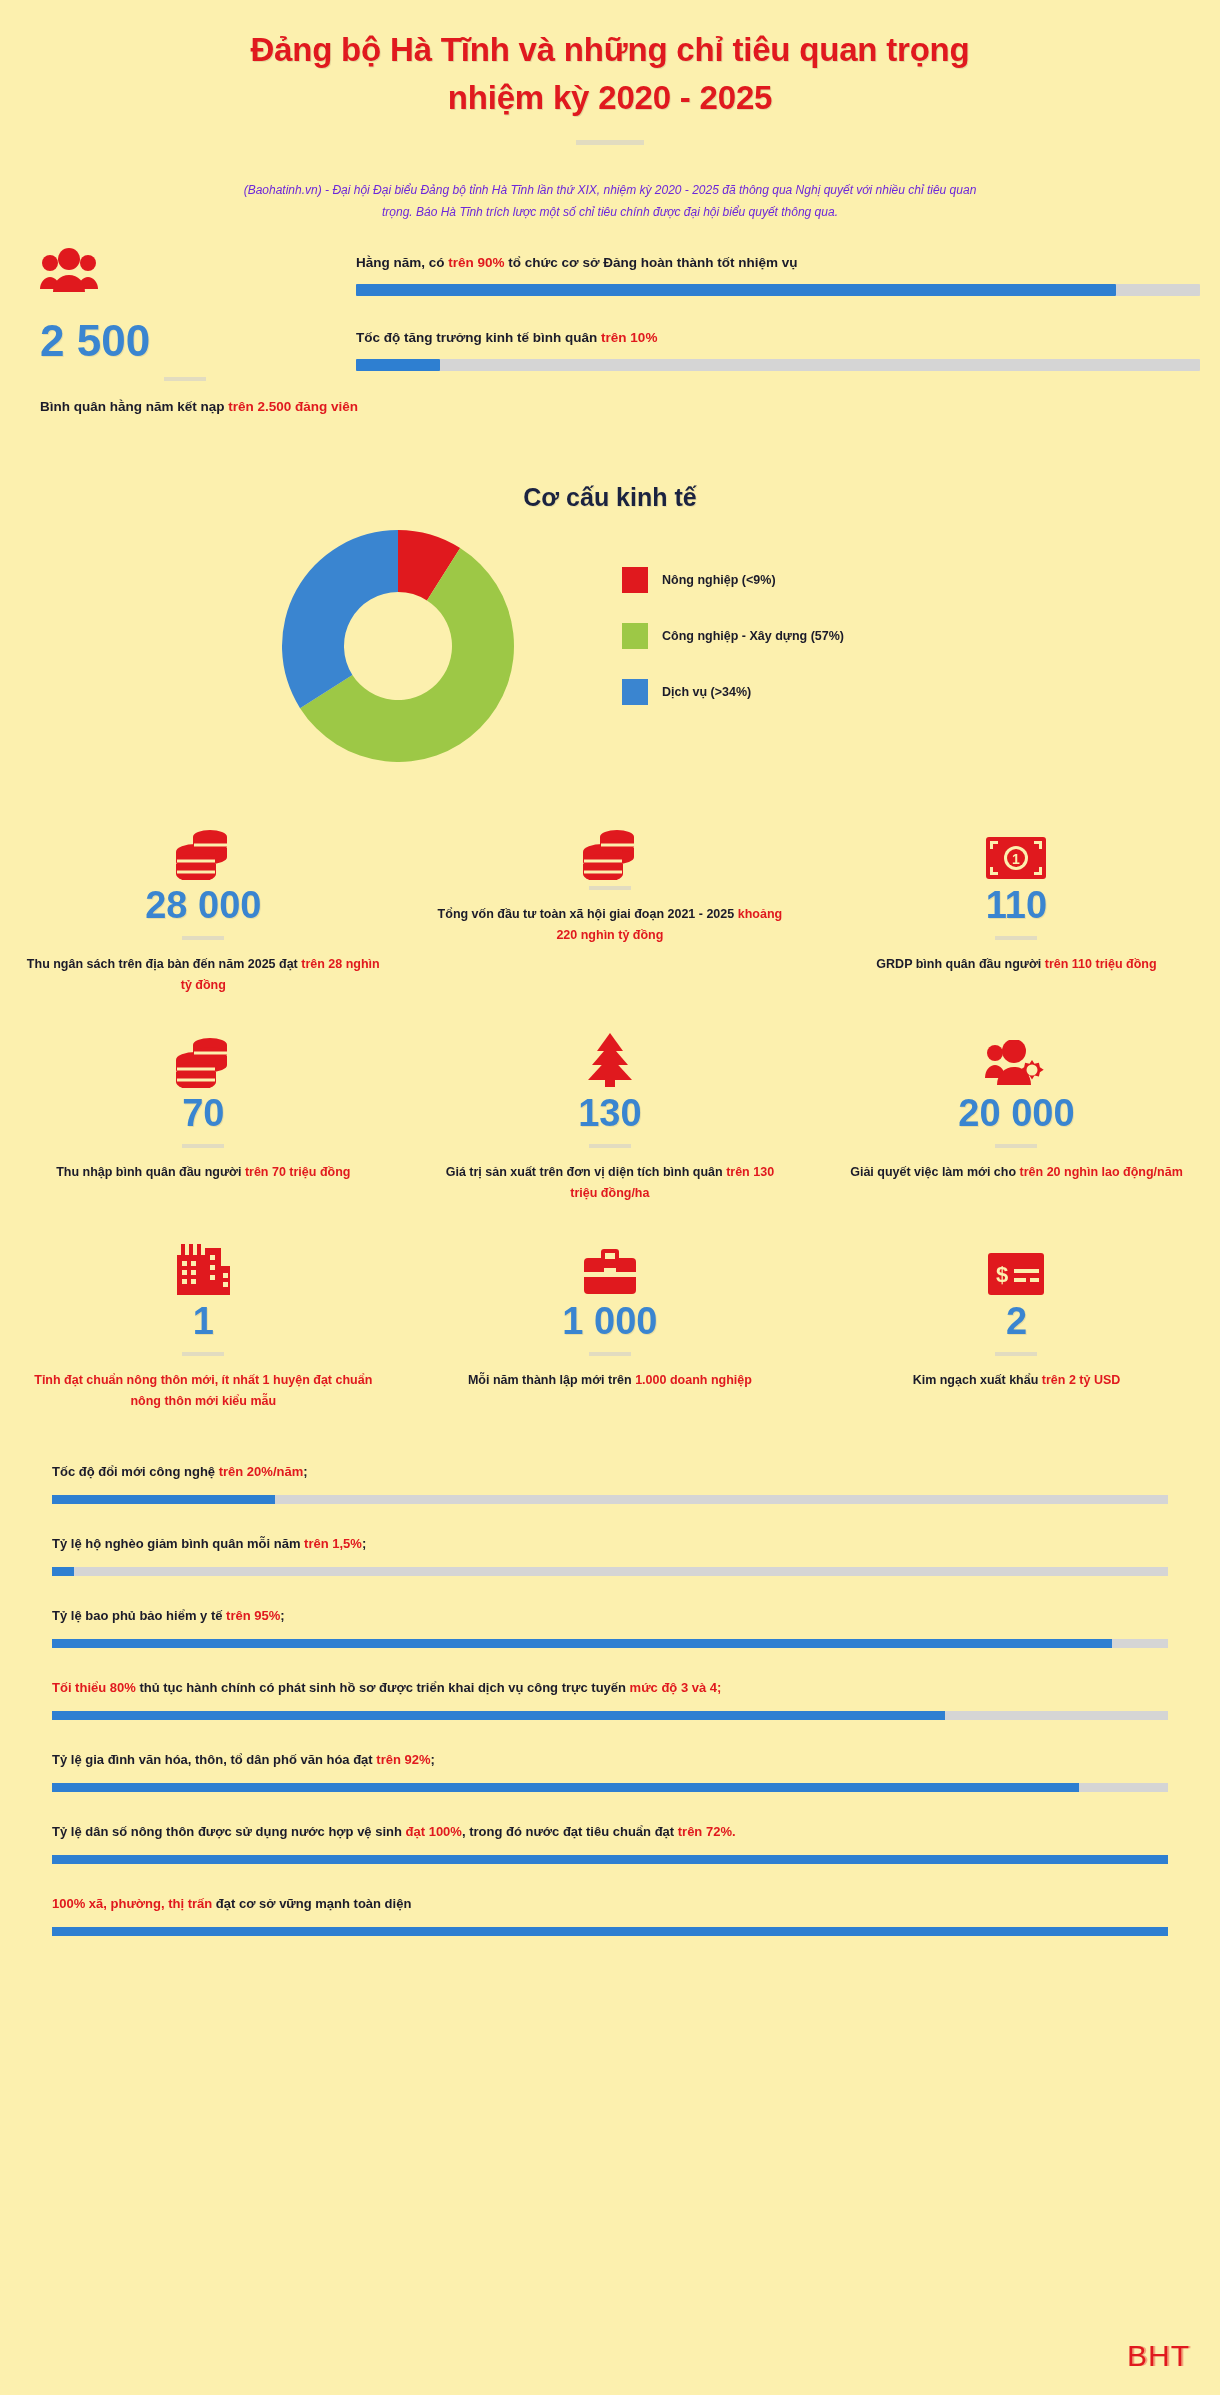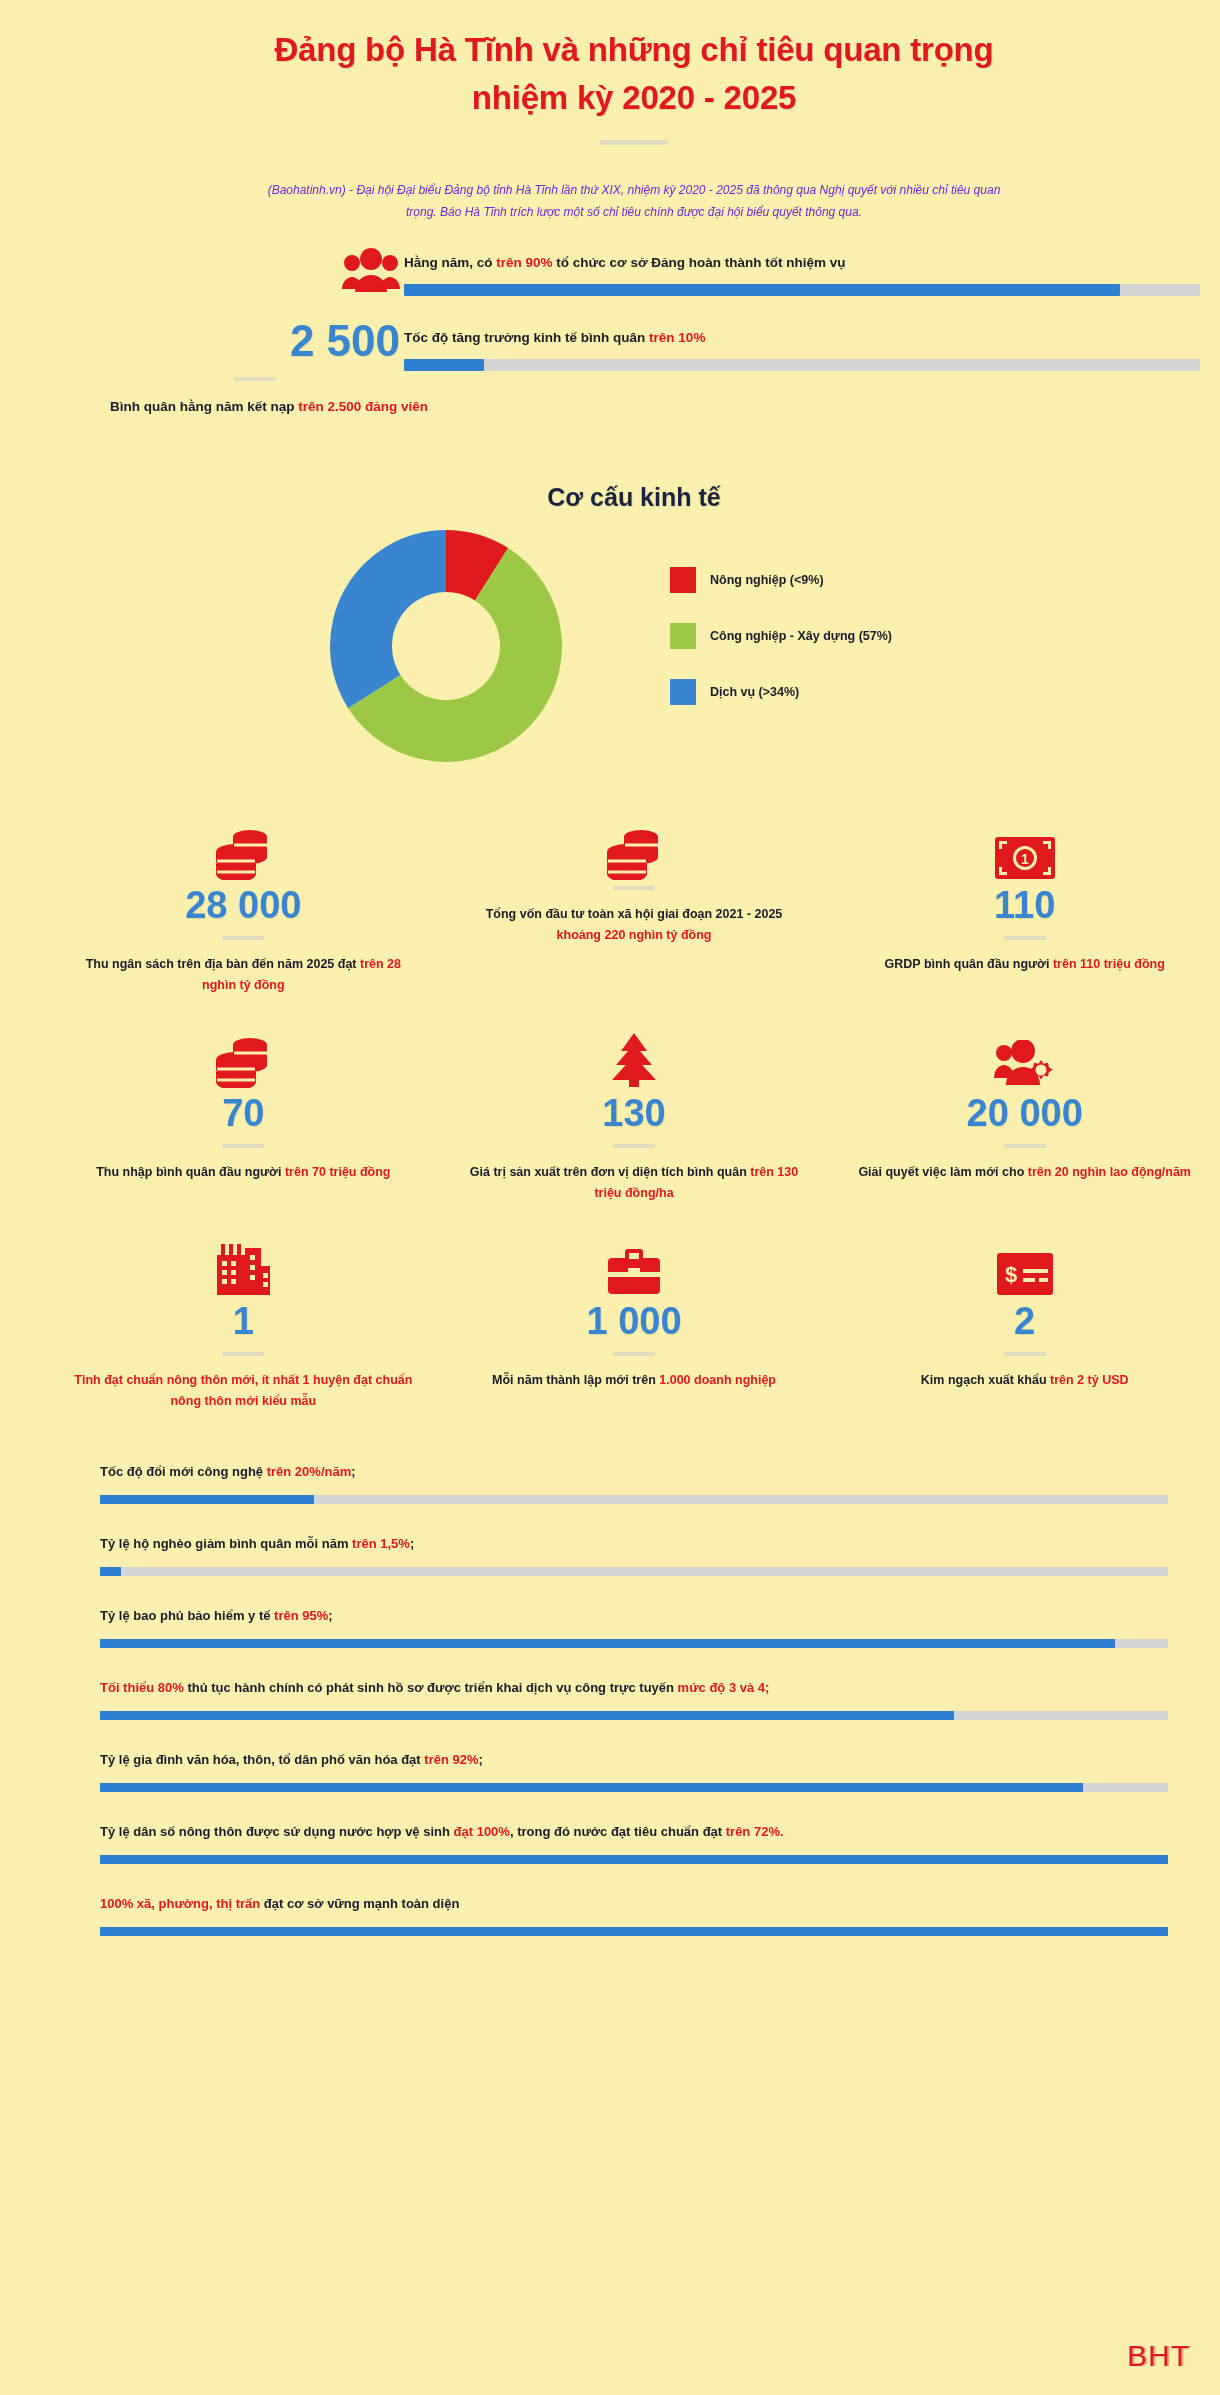"Đảng bộ Hà Tĩnh và" .page { padding-left: 48px -> none }
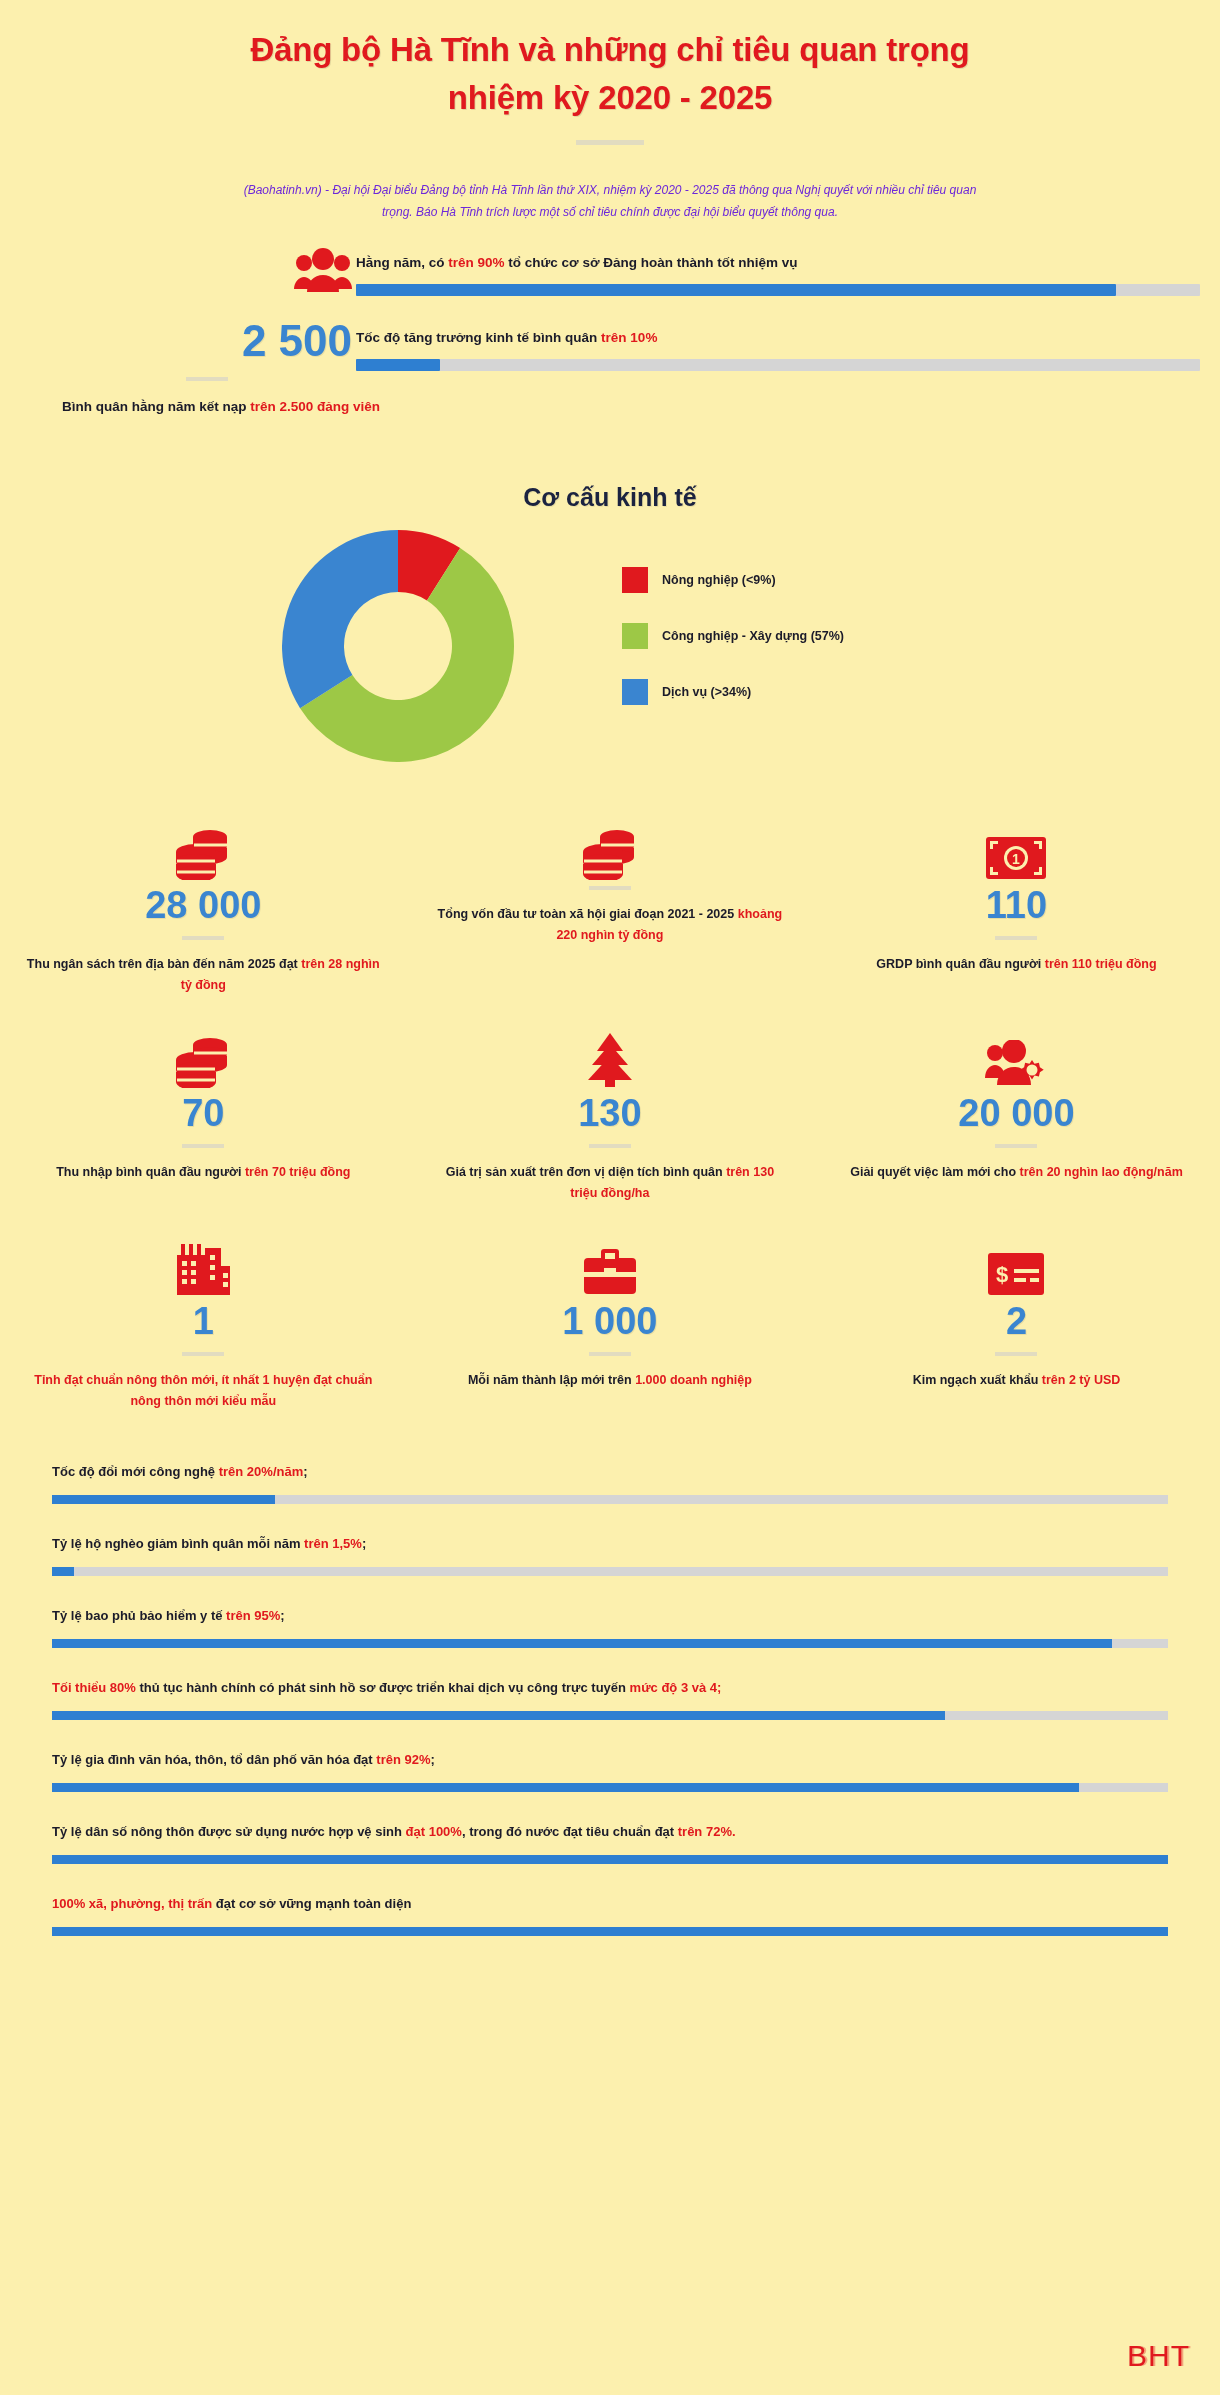"2 500" .members { margin-left: 22px -> none; text-align: right -> left }
